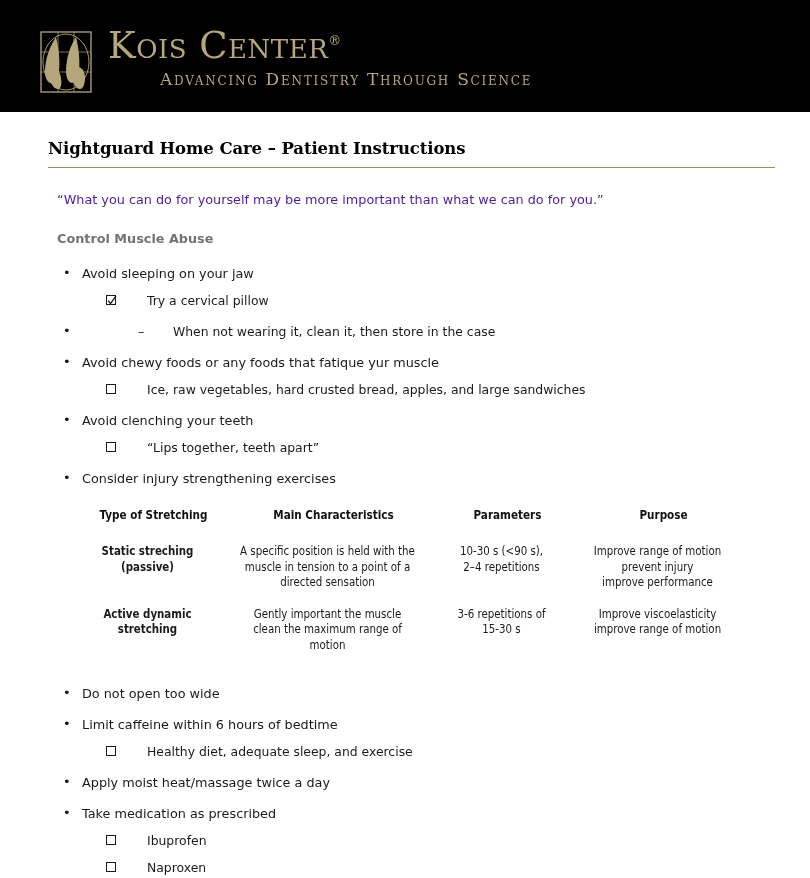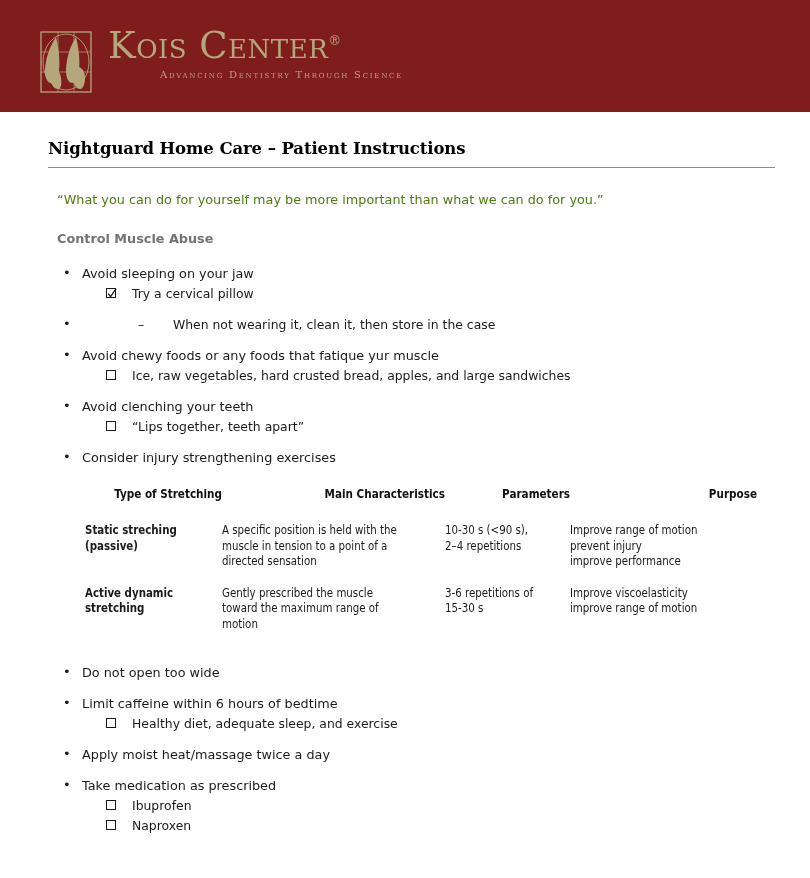"Kois Center®" .header-band { background: #7f1d1d -> #000000 }
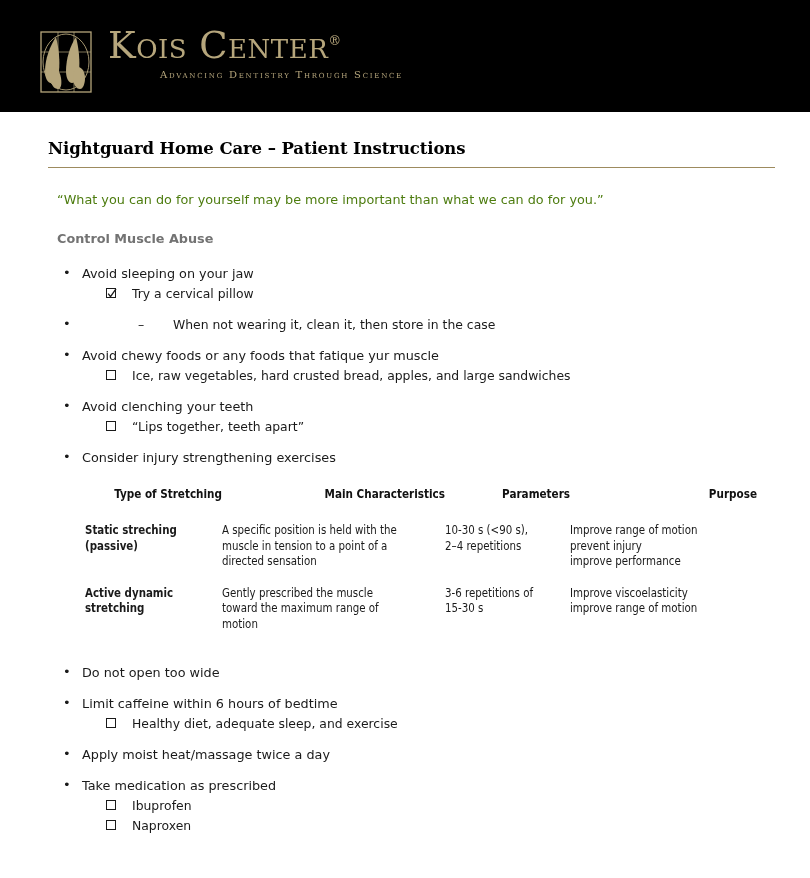"Advancing Dentistry Through Science" .tagline { font-size: 10px -> 17px }
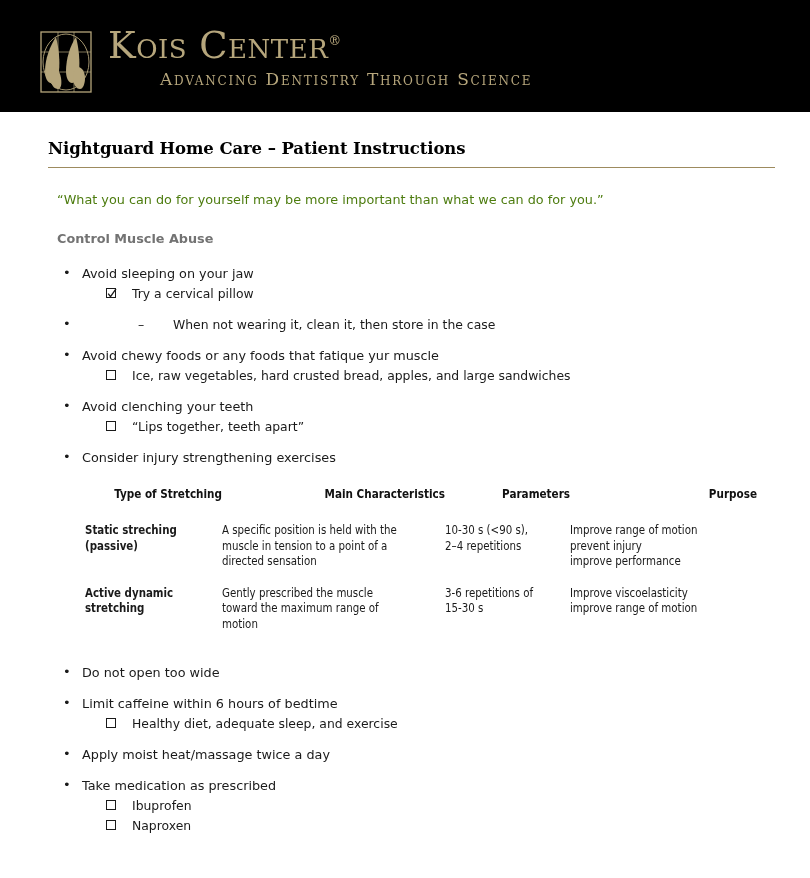"“What you can do for" .quote { color: #4d7c0f -> #4c1d95 }
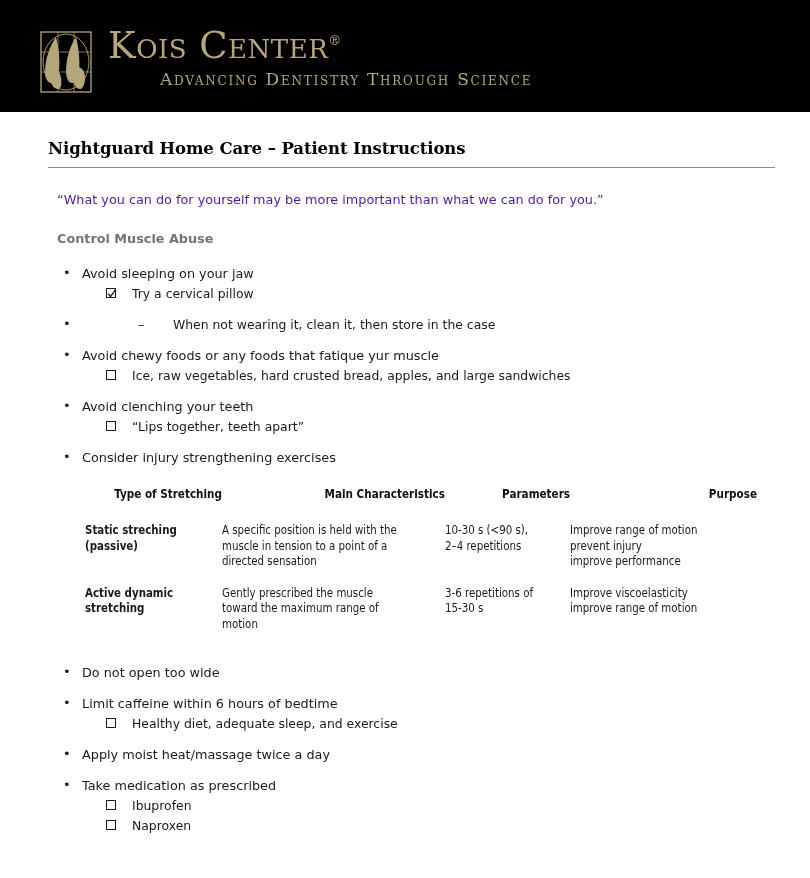"Try a cervical pillow" .sub-row { margin-top: 1px -> 8px; padding-left: 26px -> 41px }
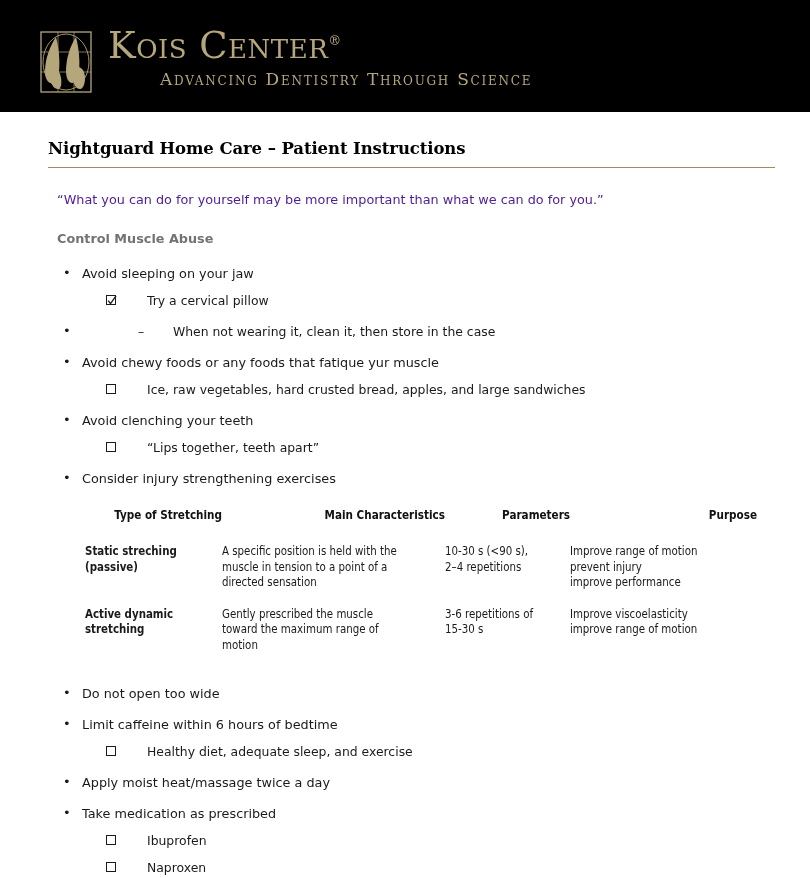"Type of Stretching" .stretch-table th { text-align: right -> center }
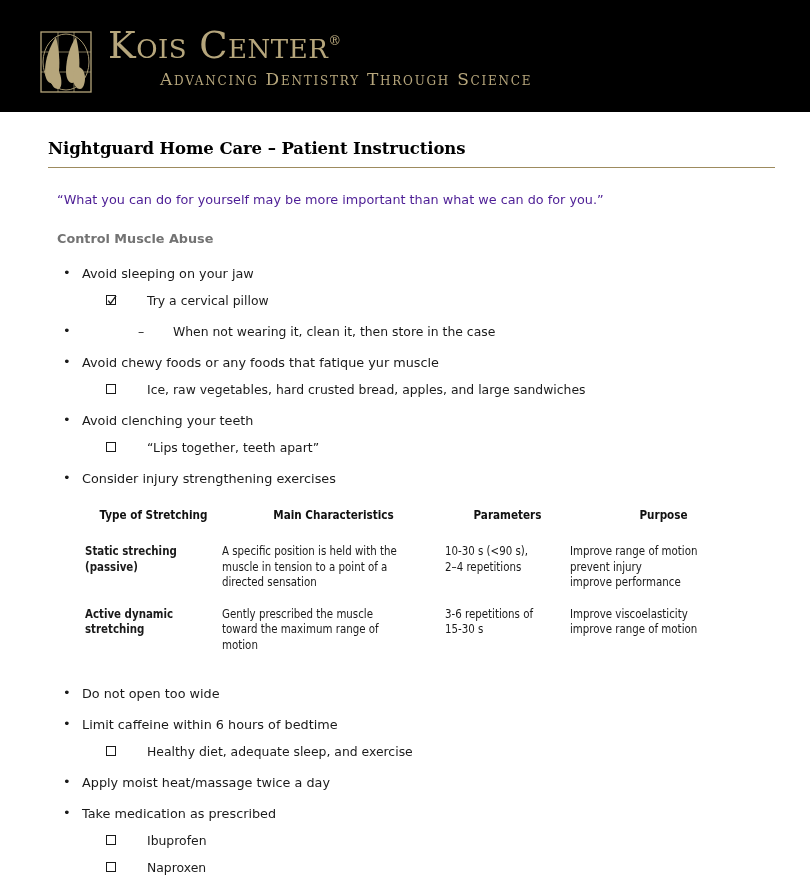"Static streching" .cellline { text-align: none -> center }
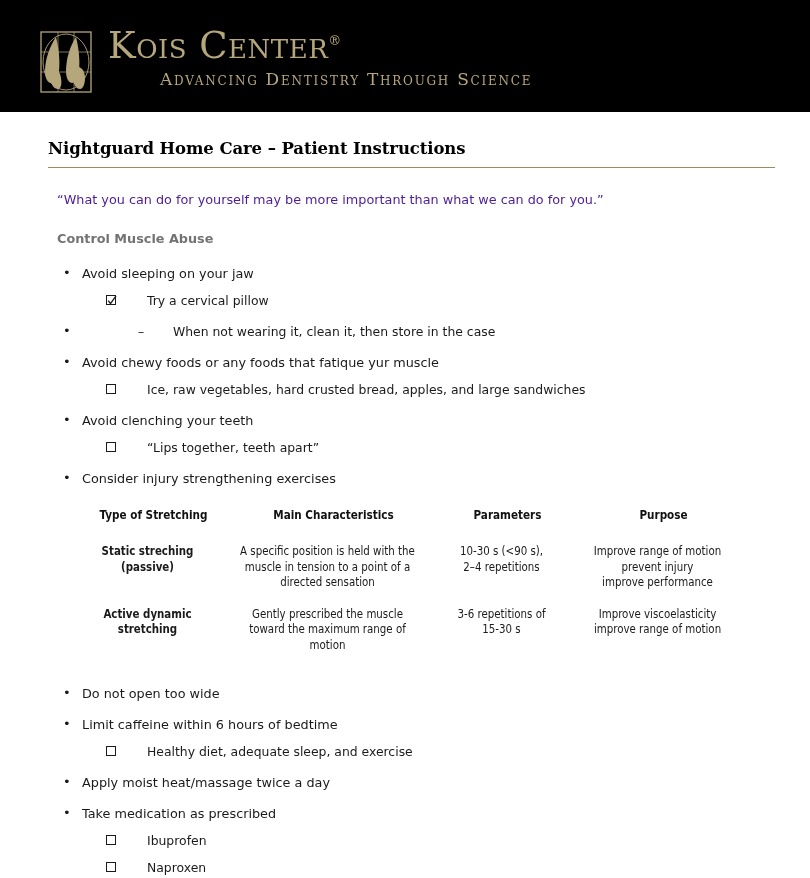"Gently prescribed the muscle" span.cellline { text: prescribed -> important }
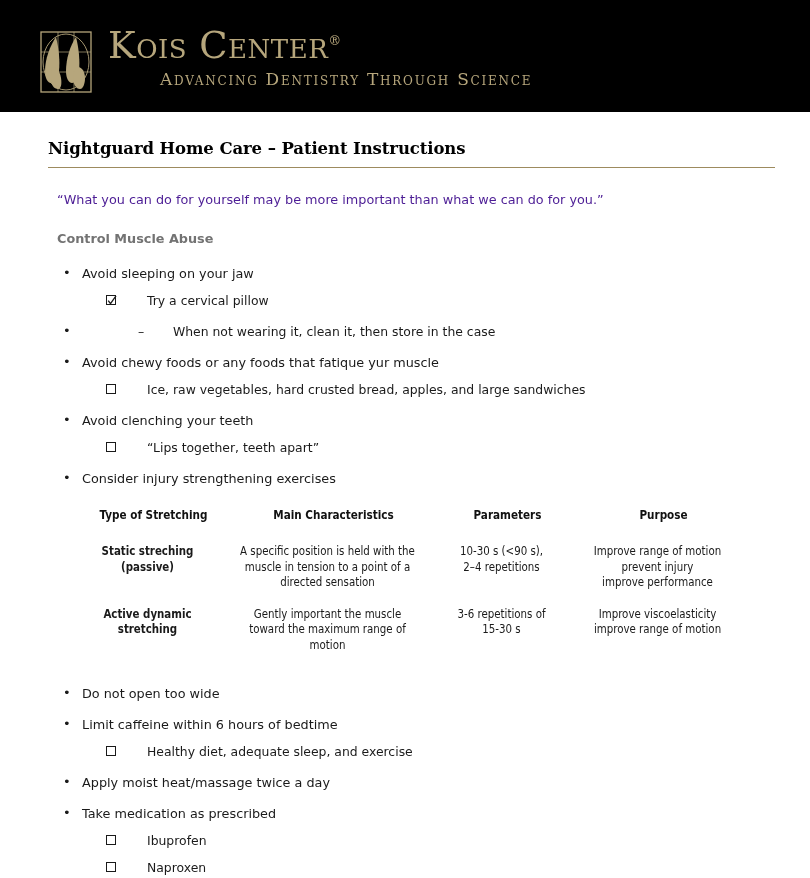"toward the maximum range of" span.cellline { text: toward -> clean }
